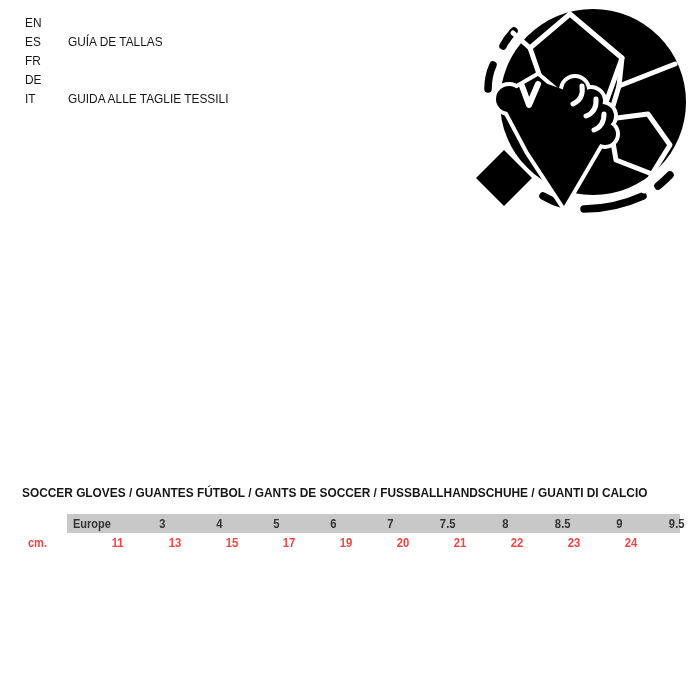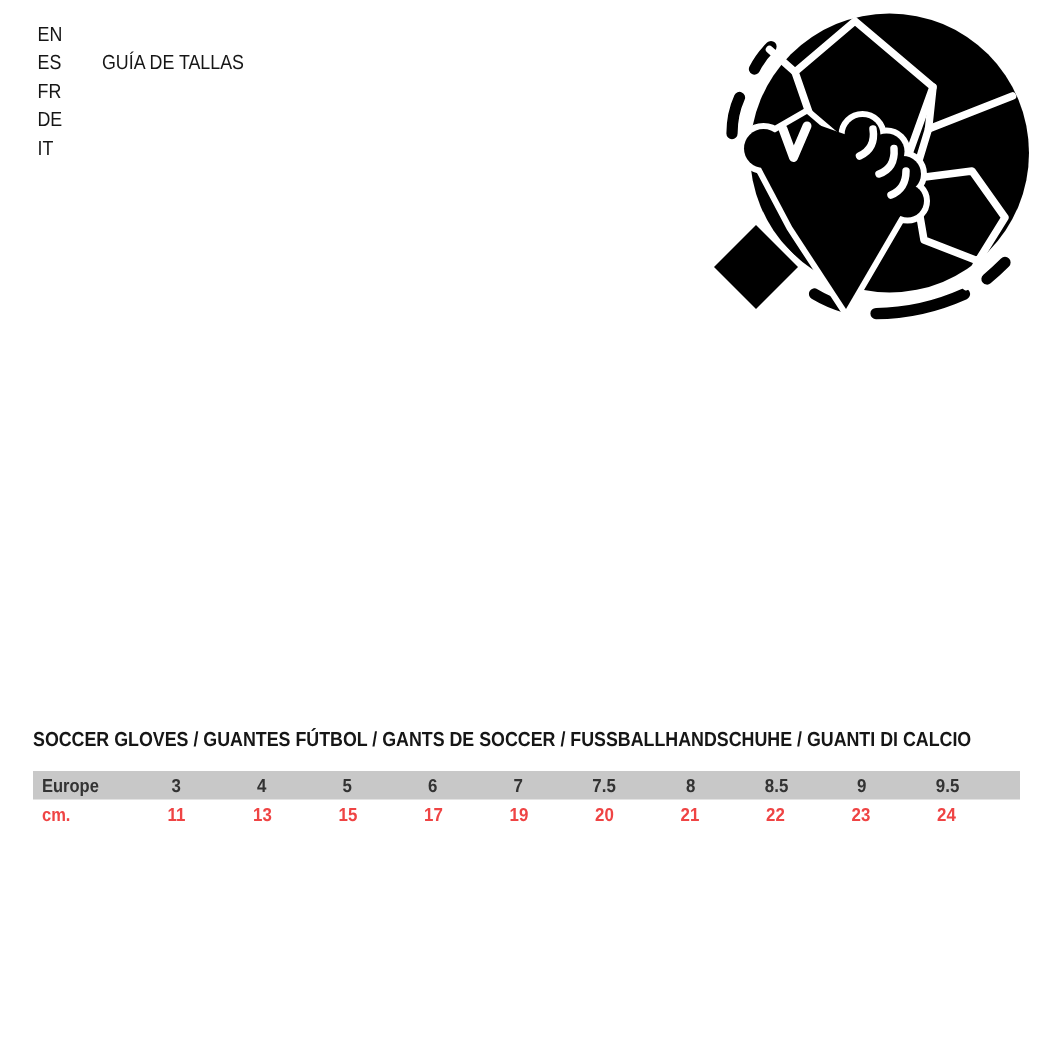"GUIDA ALLE TAGLIE TESSILI" span.lang-label { html: none -> <span><span>GUIDA ALLE TAGLIE TESSILI</span></span> }
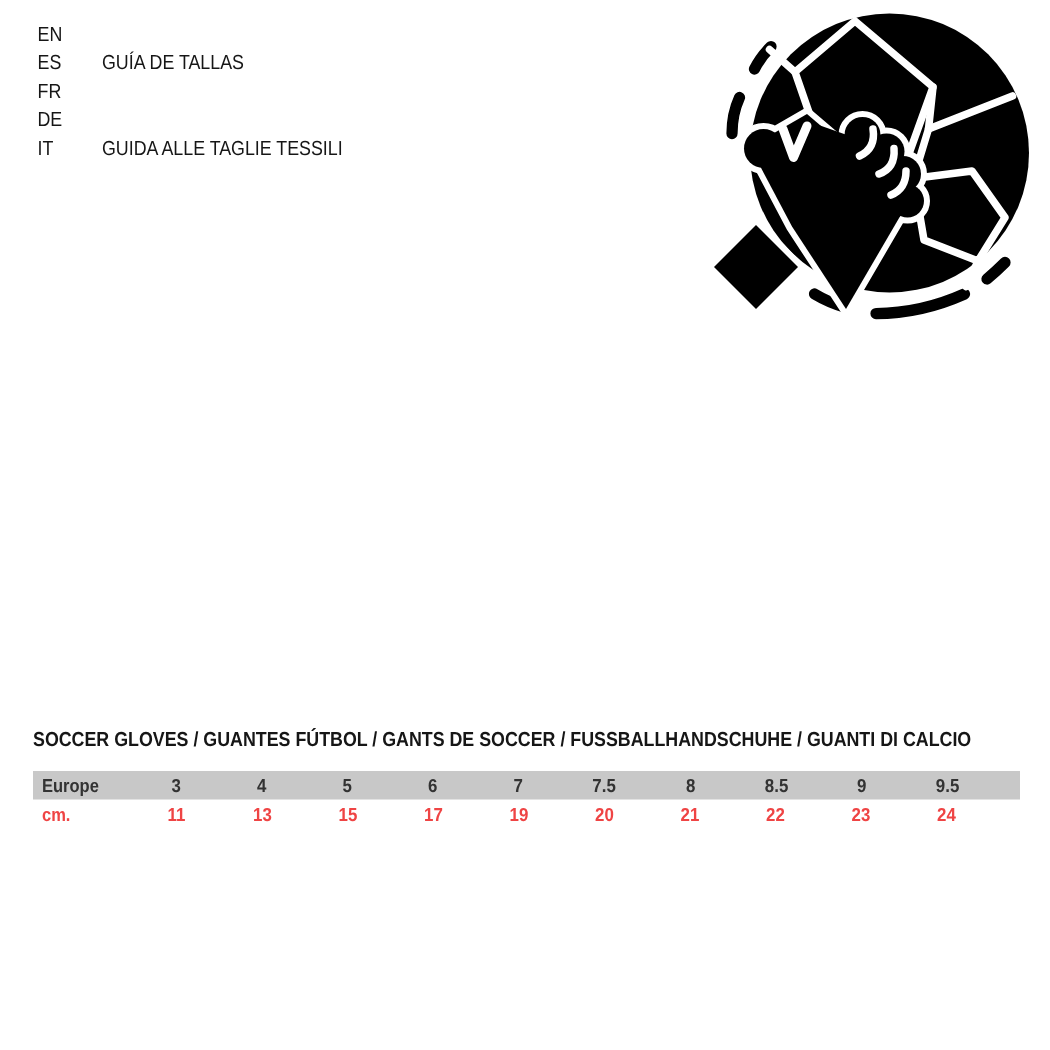"Europe" .trow.thead { margin-left: none -> 45px }
